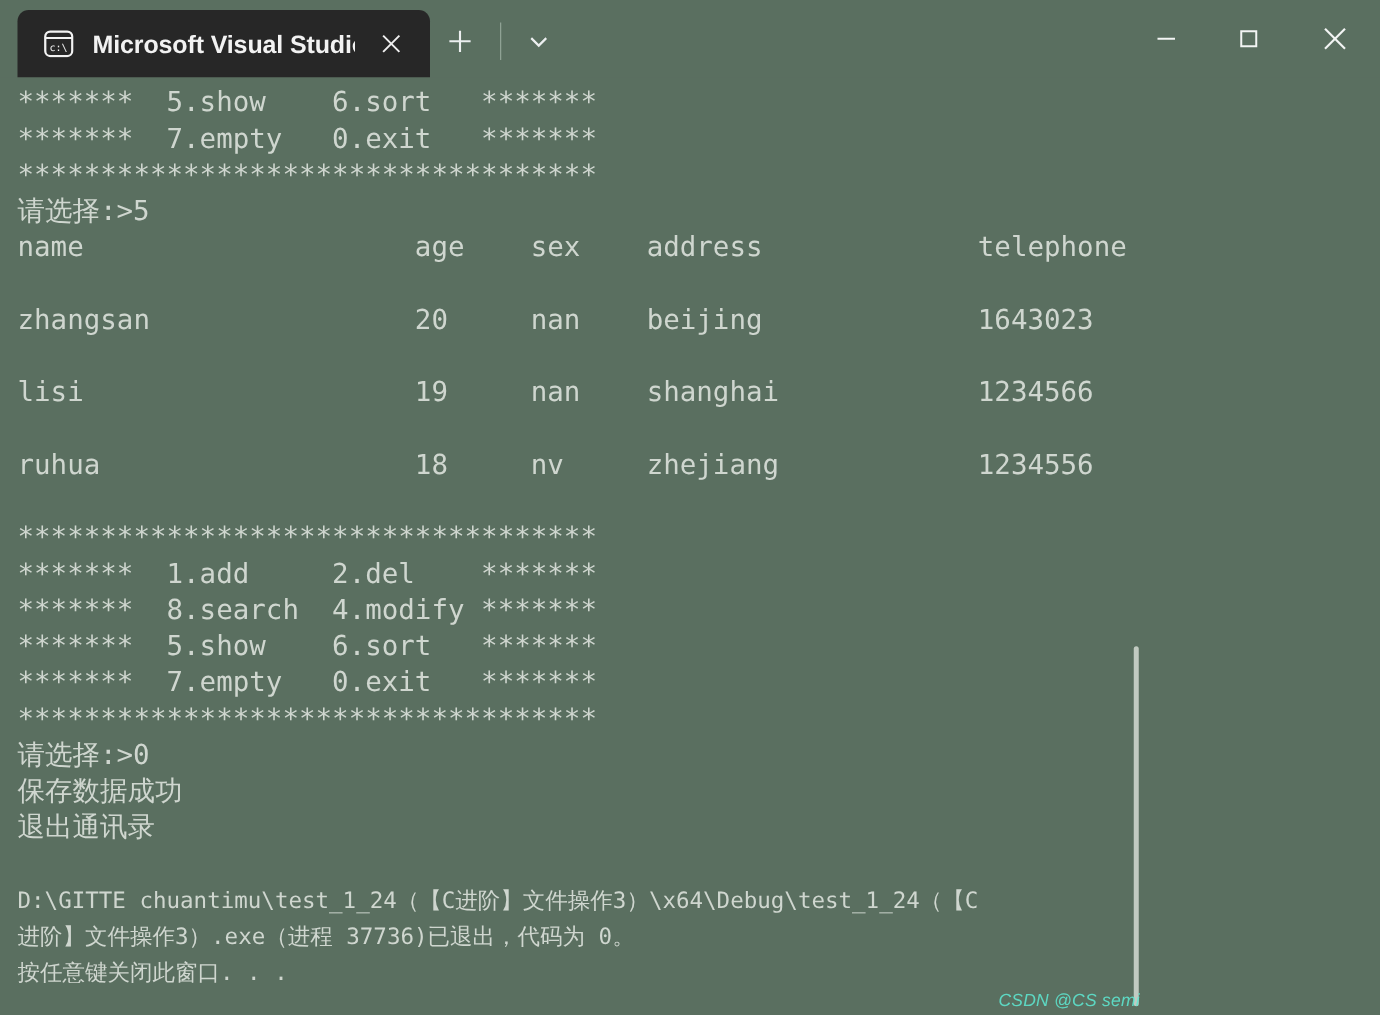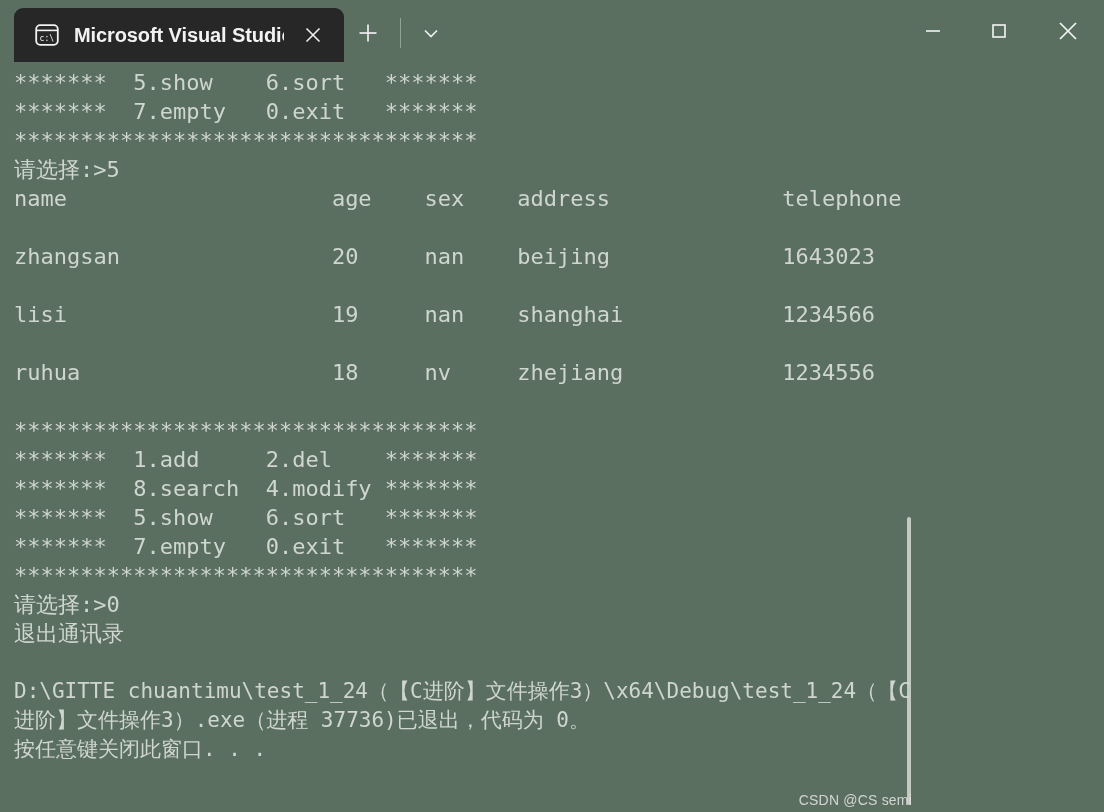"保存数据成功" div.term-line { html: none -> <div>保存数据成功</div> }
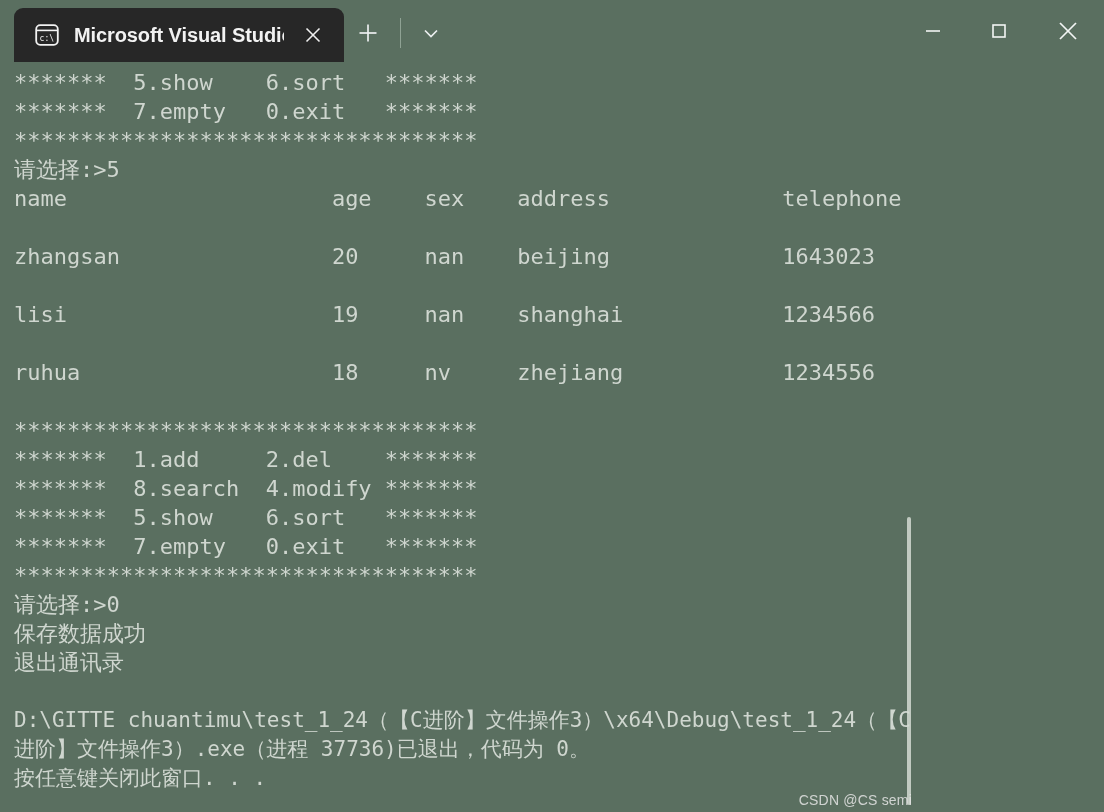"D:\GITTE" .term-line.tail { font-size: 21px -> 18px }
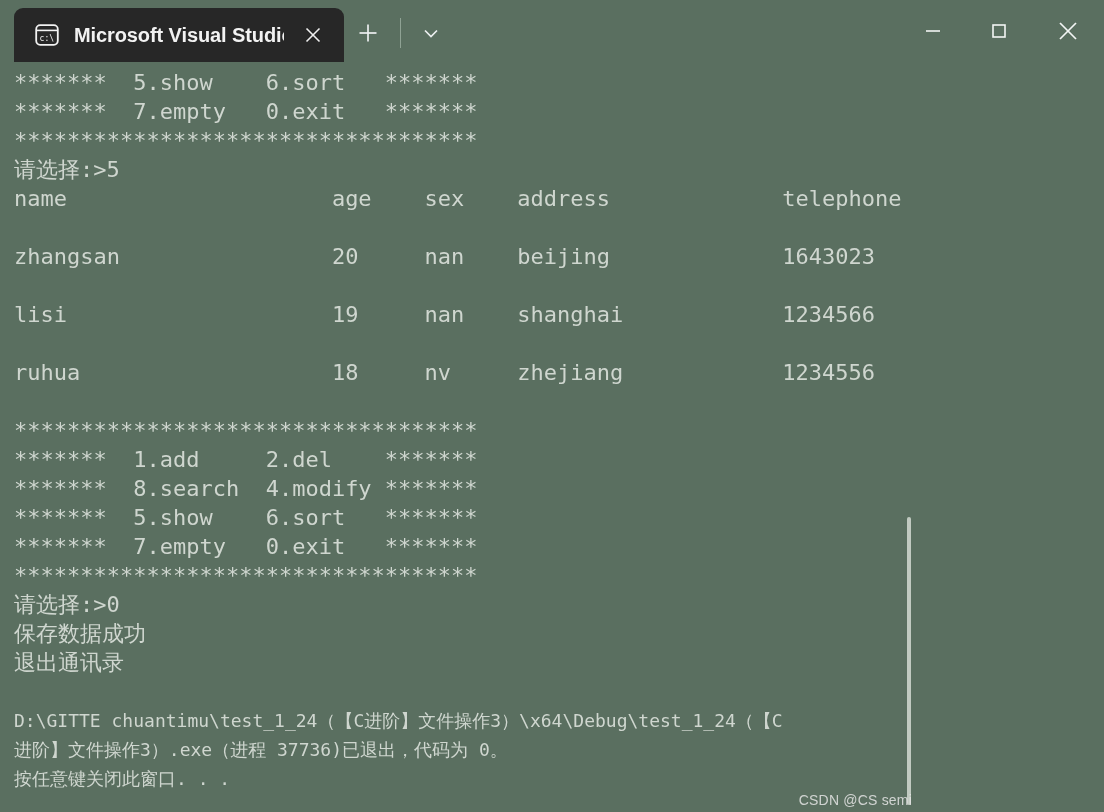"CSDN @CS semi" .watermark { color: #e5e5e5 -> #5eead4; font-style: none -> italic }
